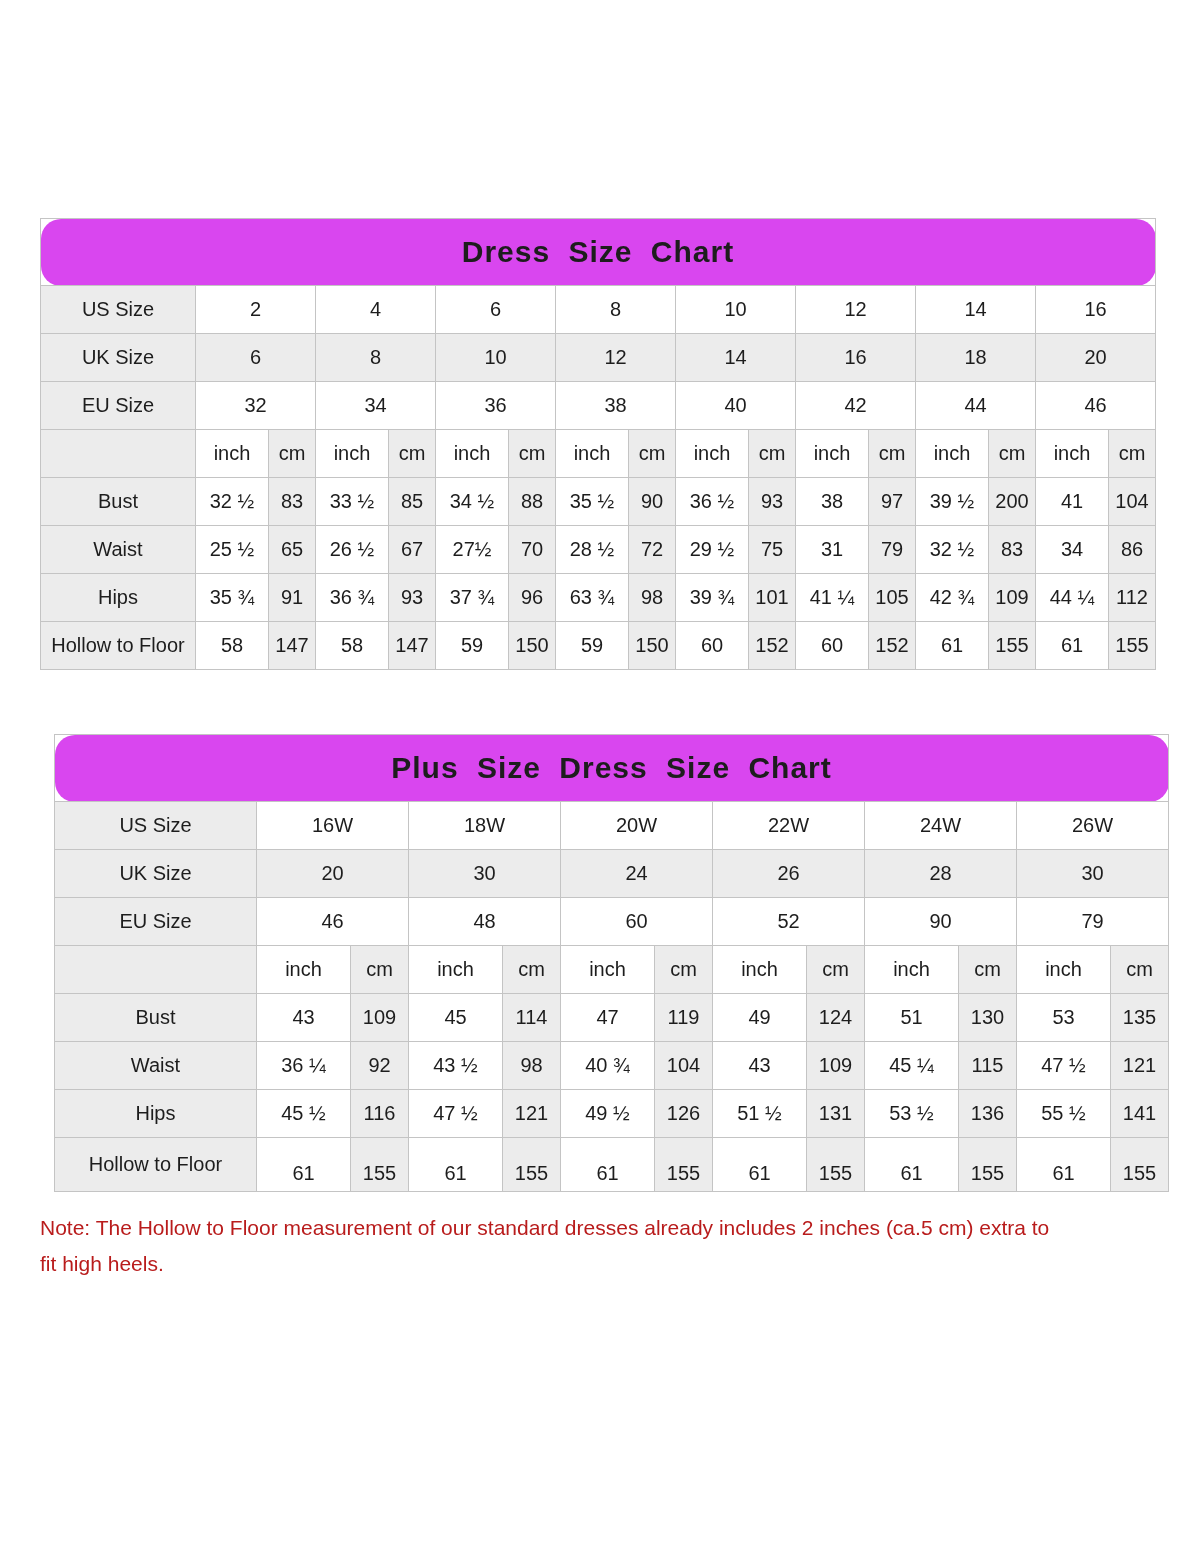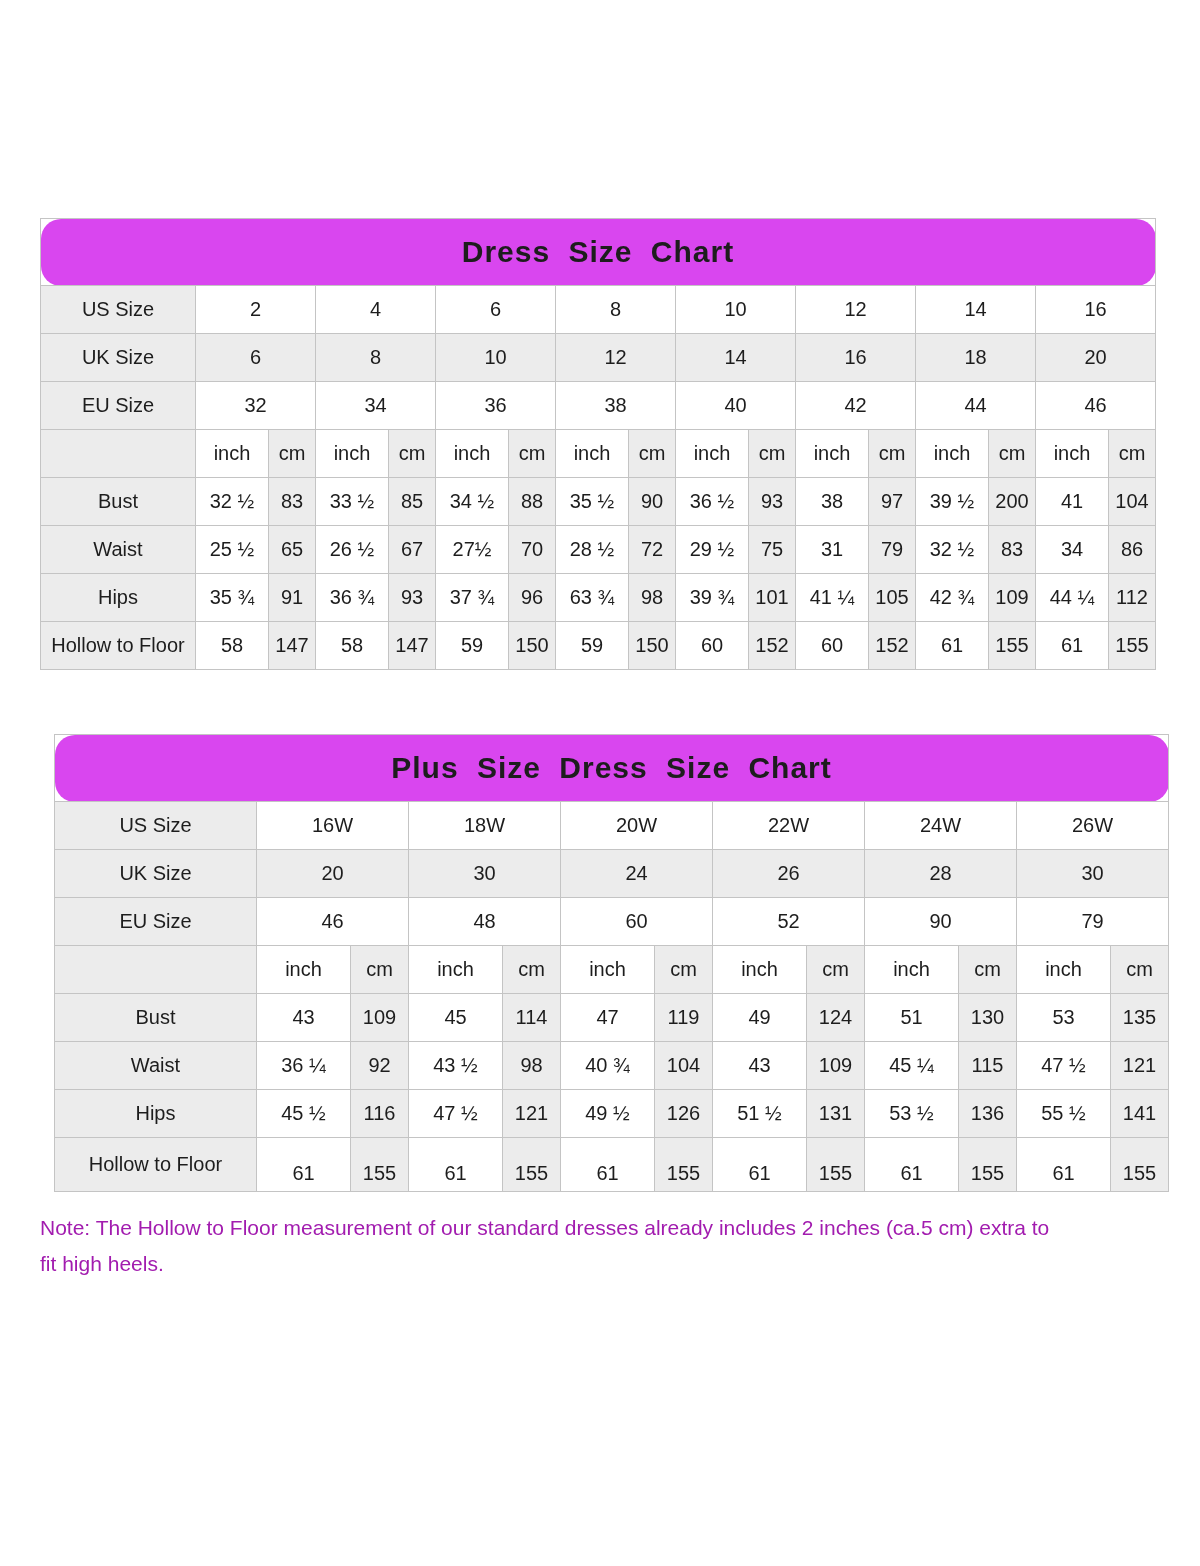"Note: The Hollow to Floor" .note { color: #a21caf -> #b91c1c }
